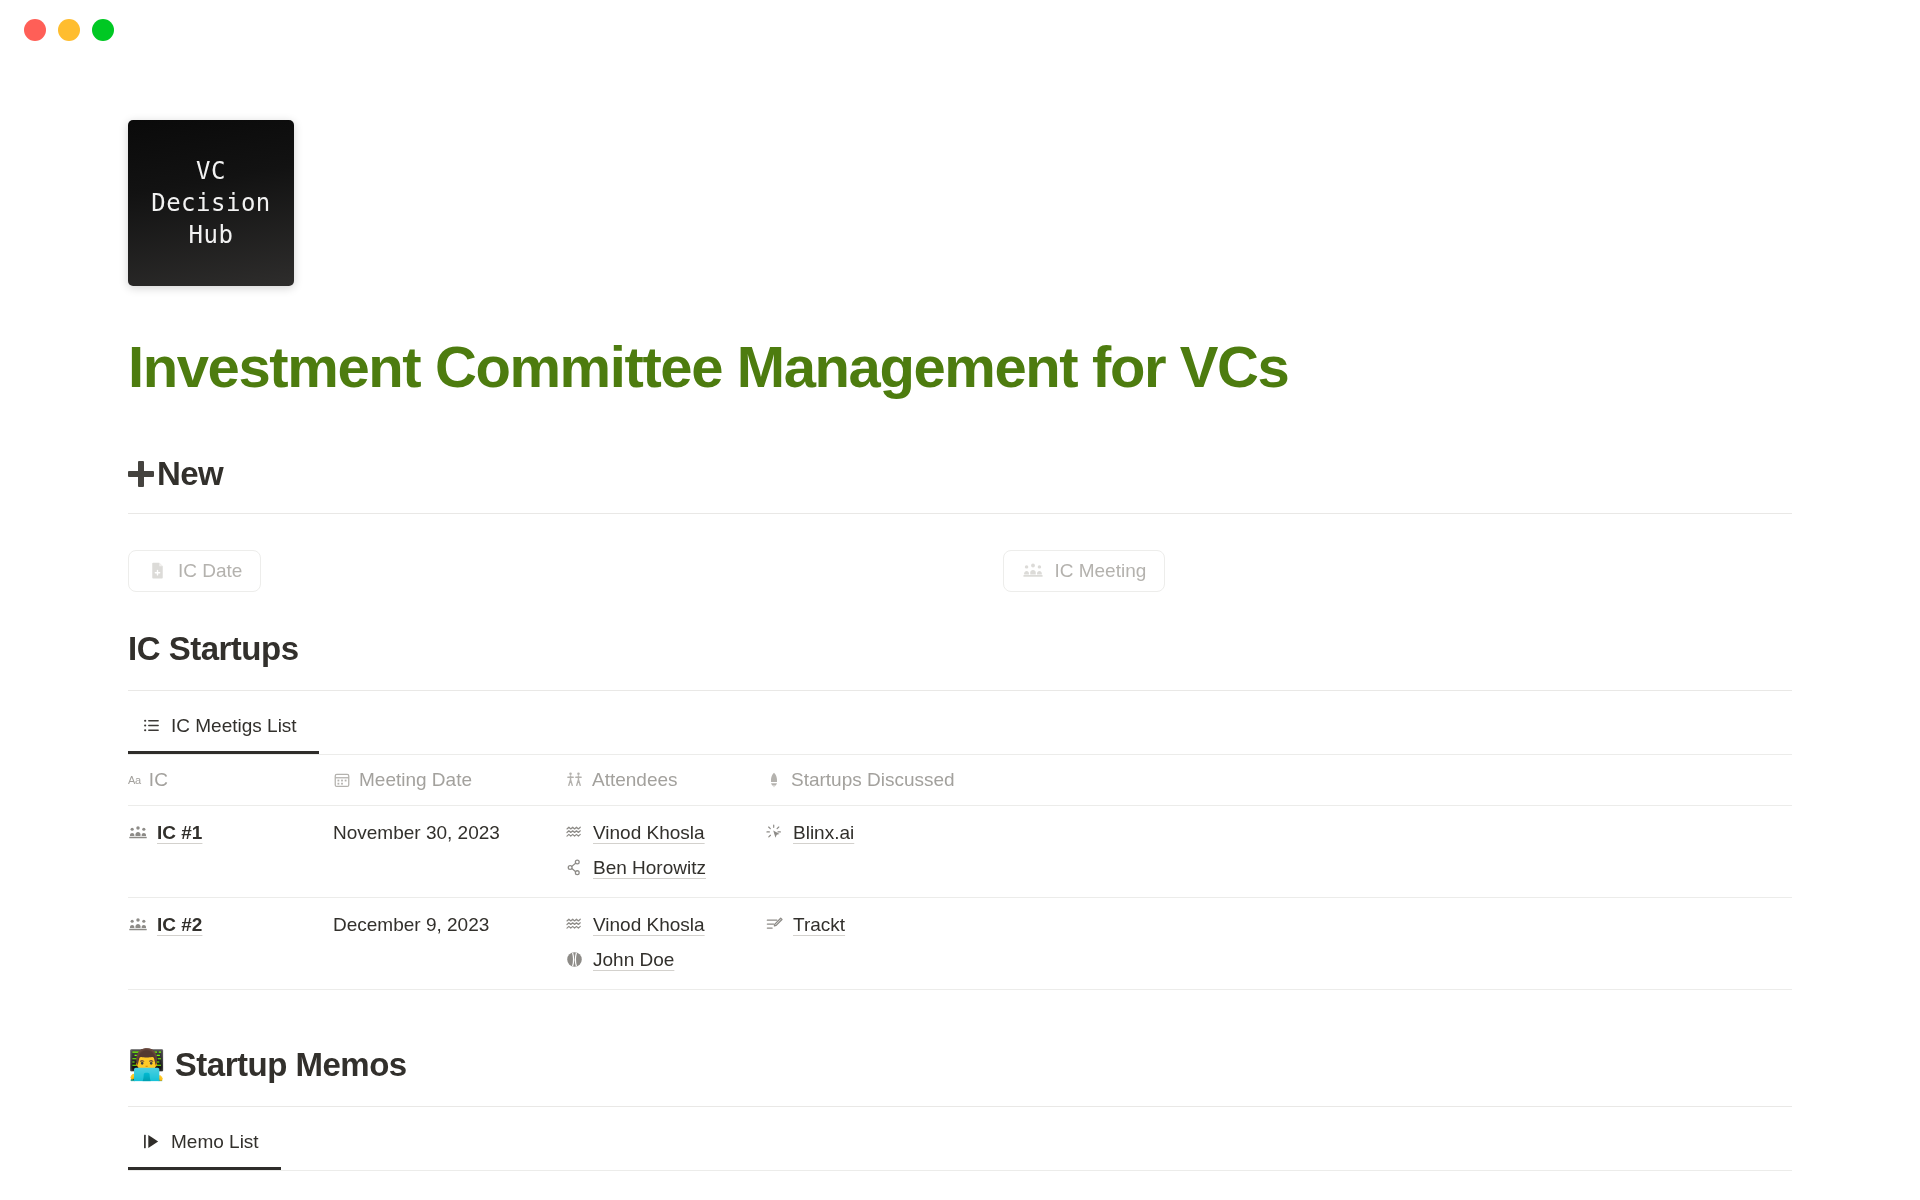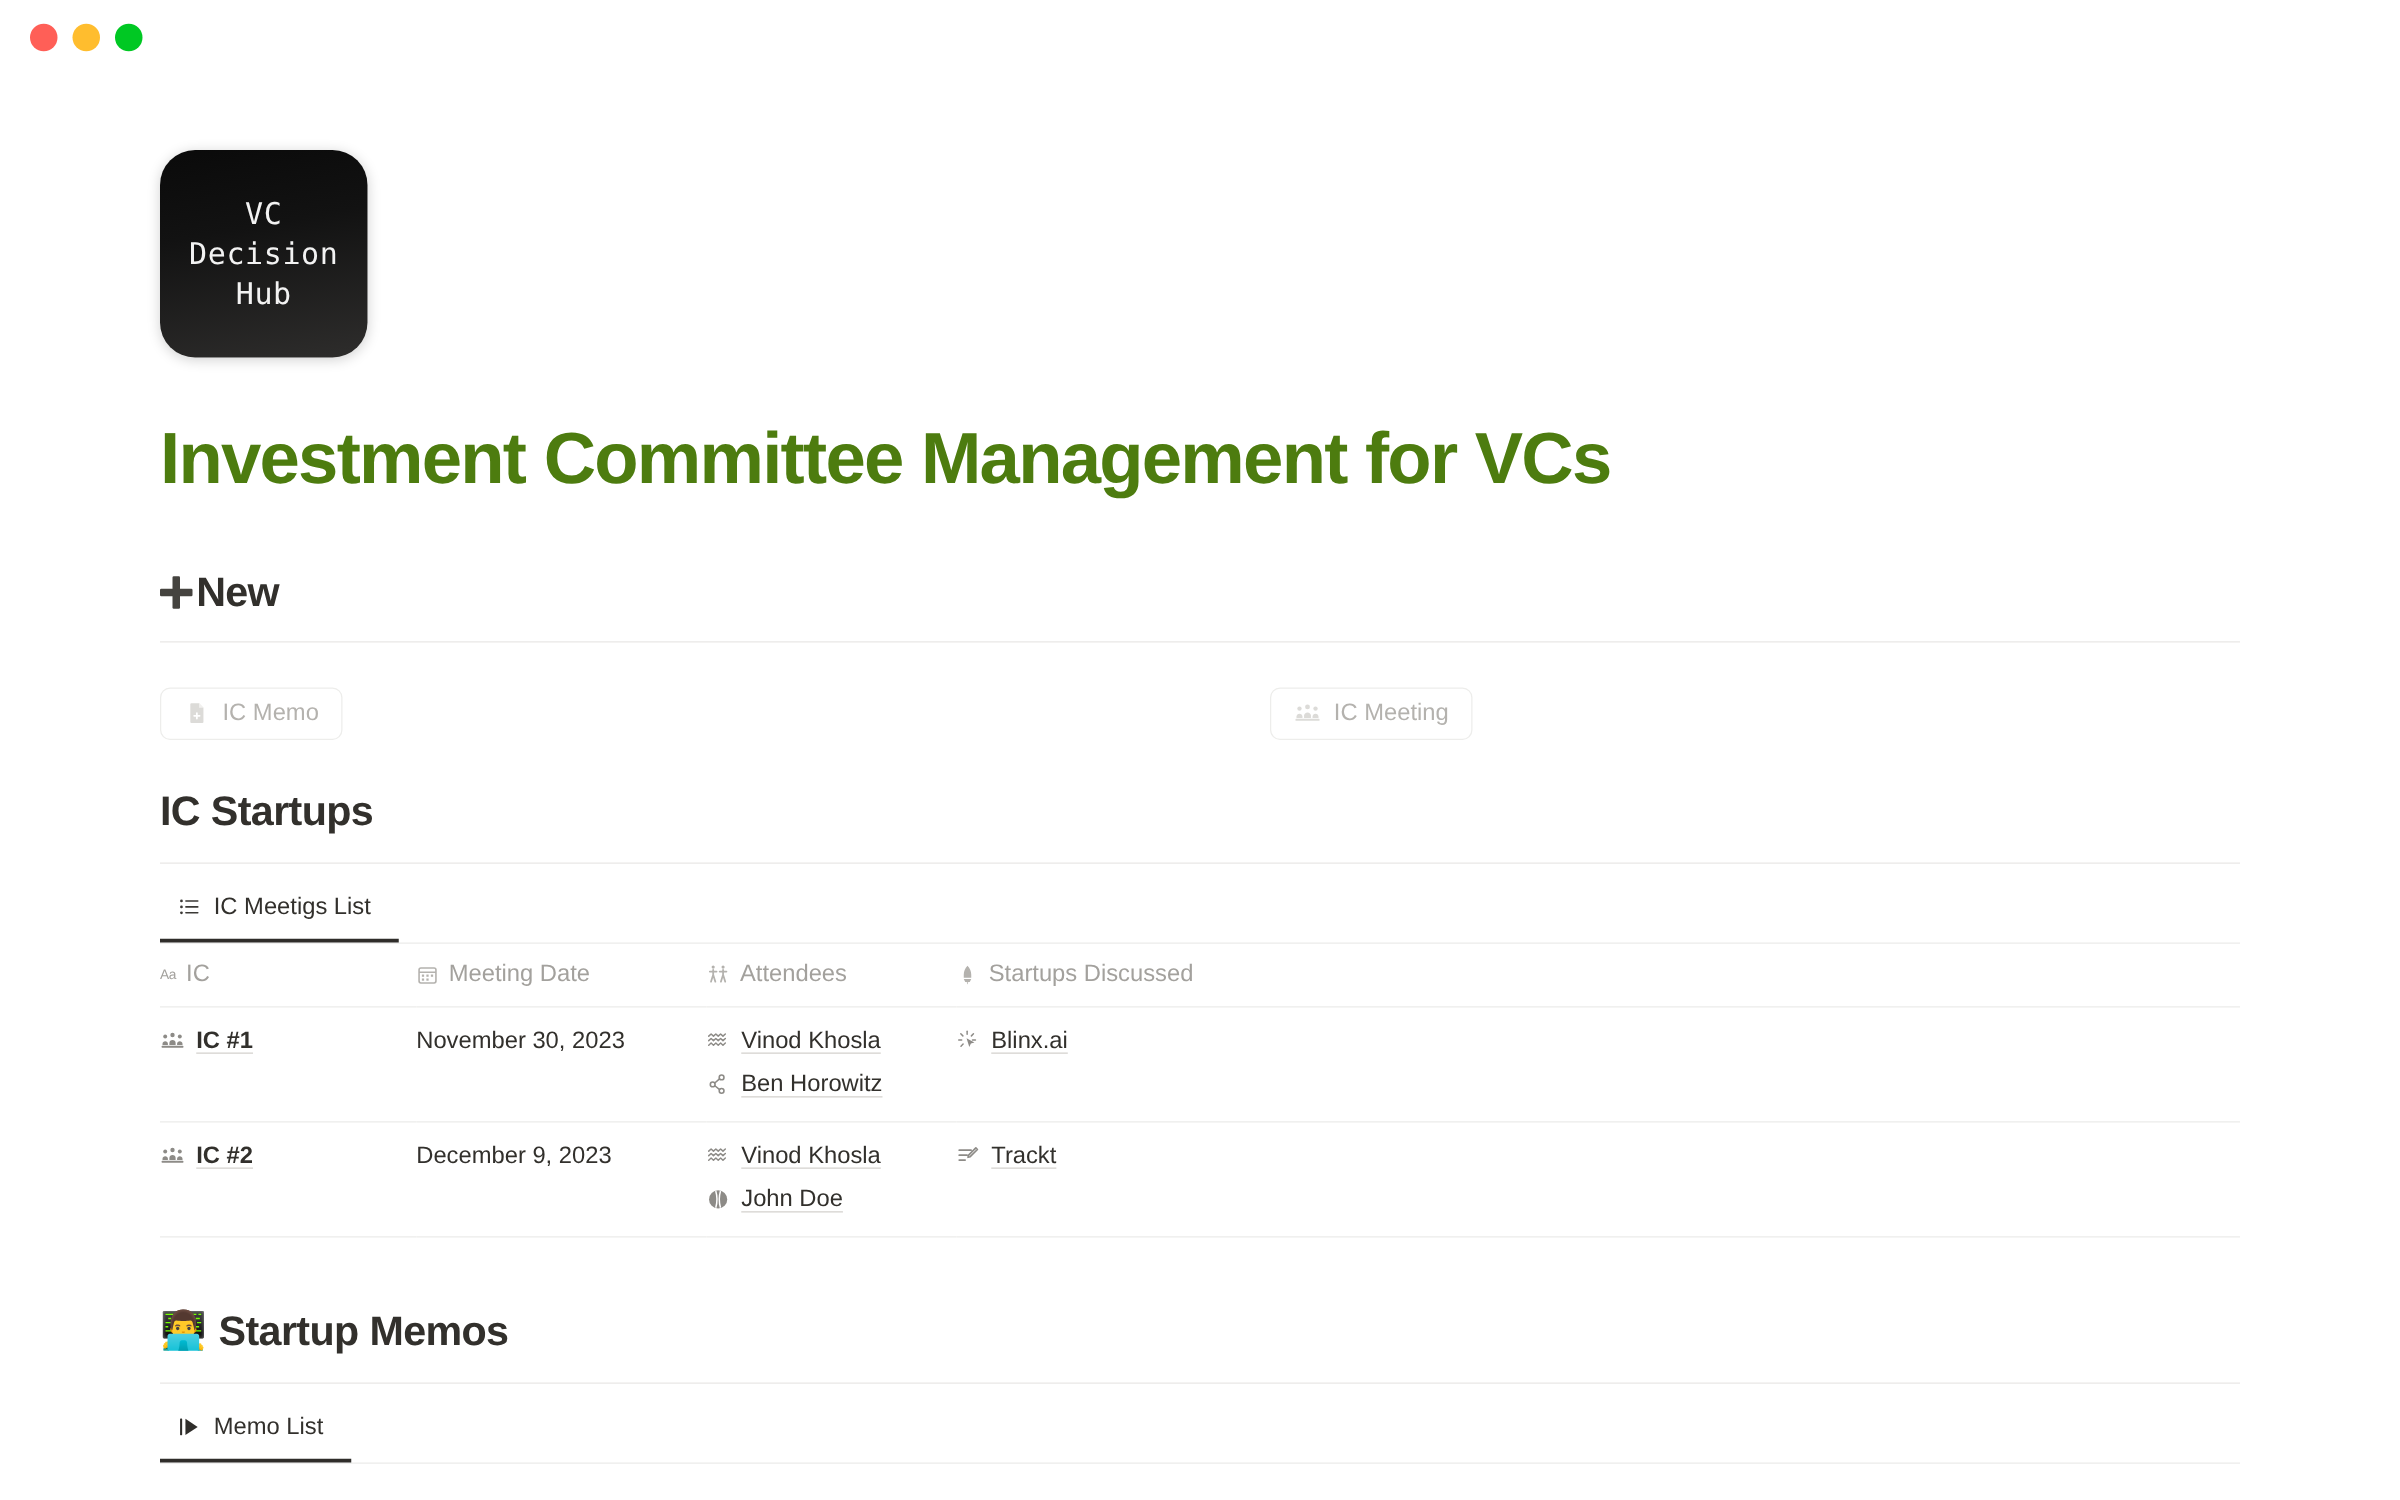"VC" .app-icon { border-radius: 28px -> 5px }
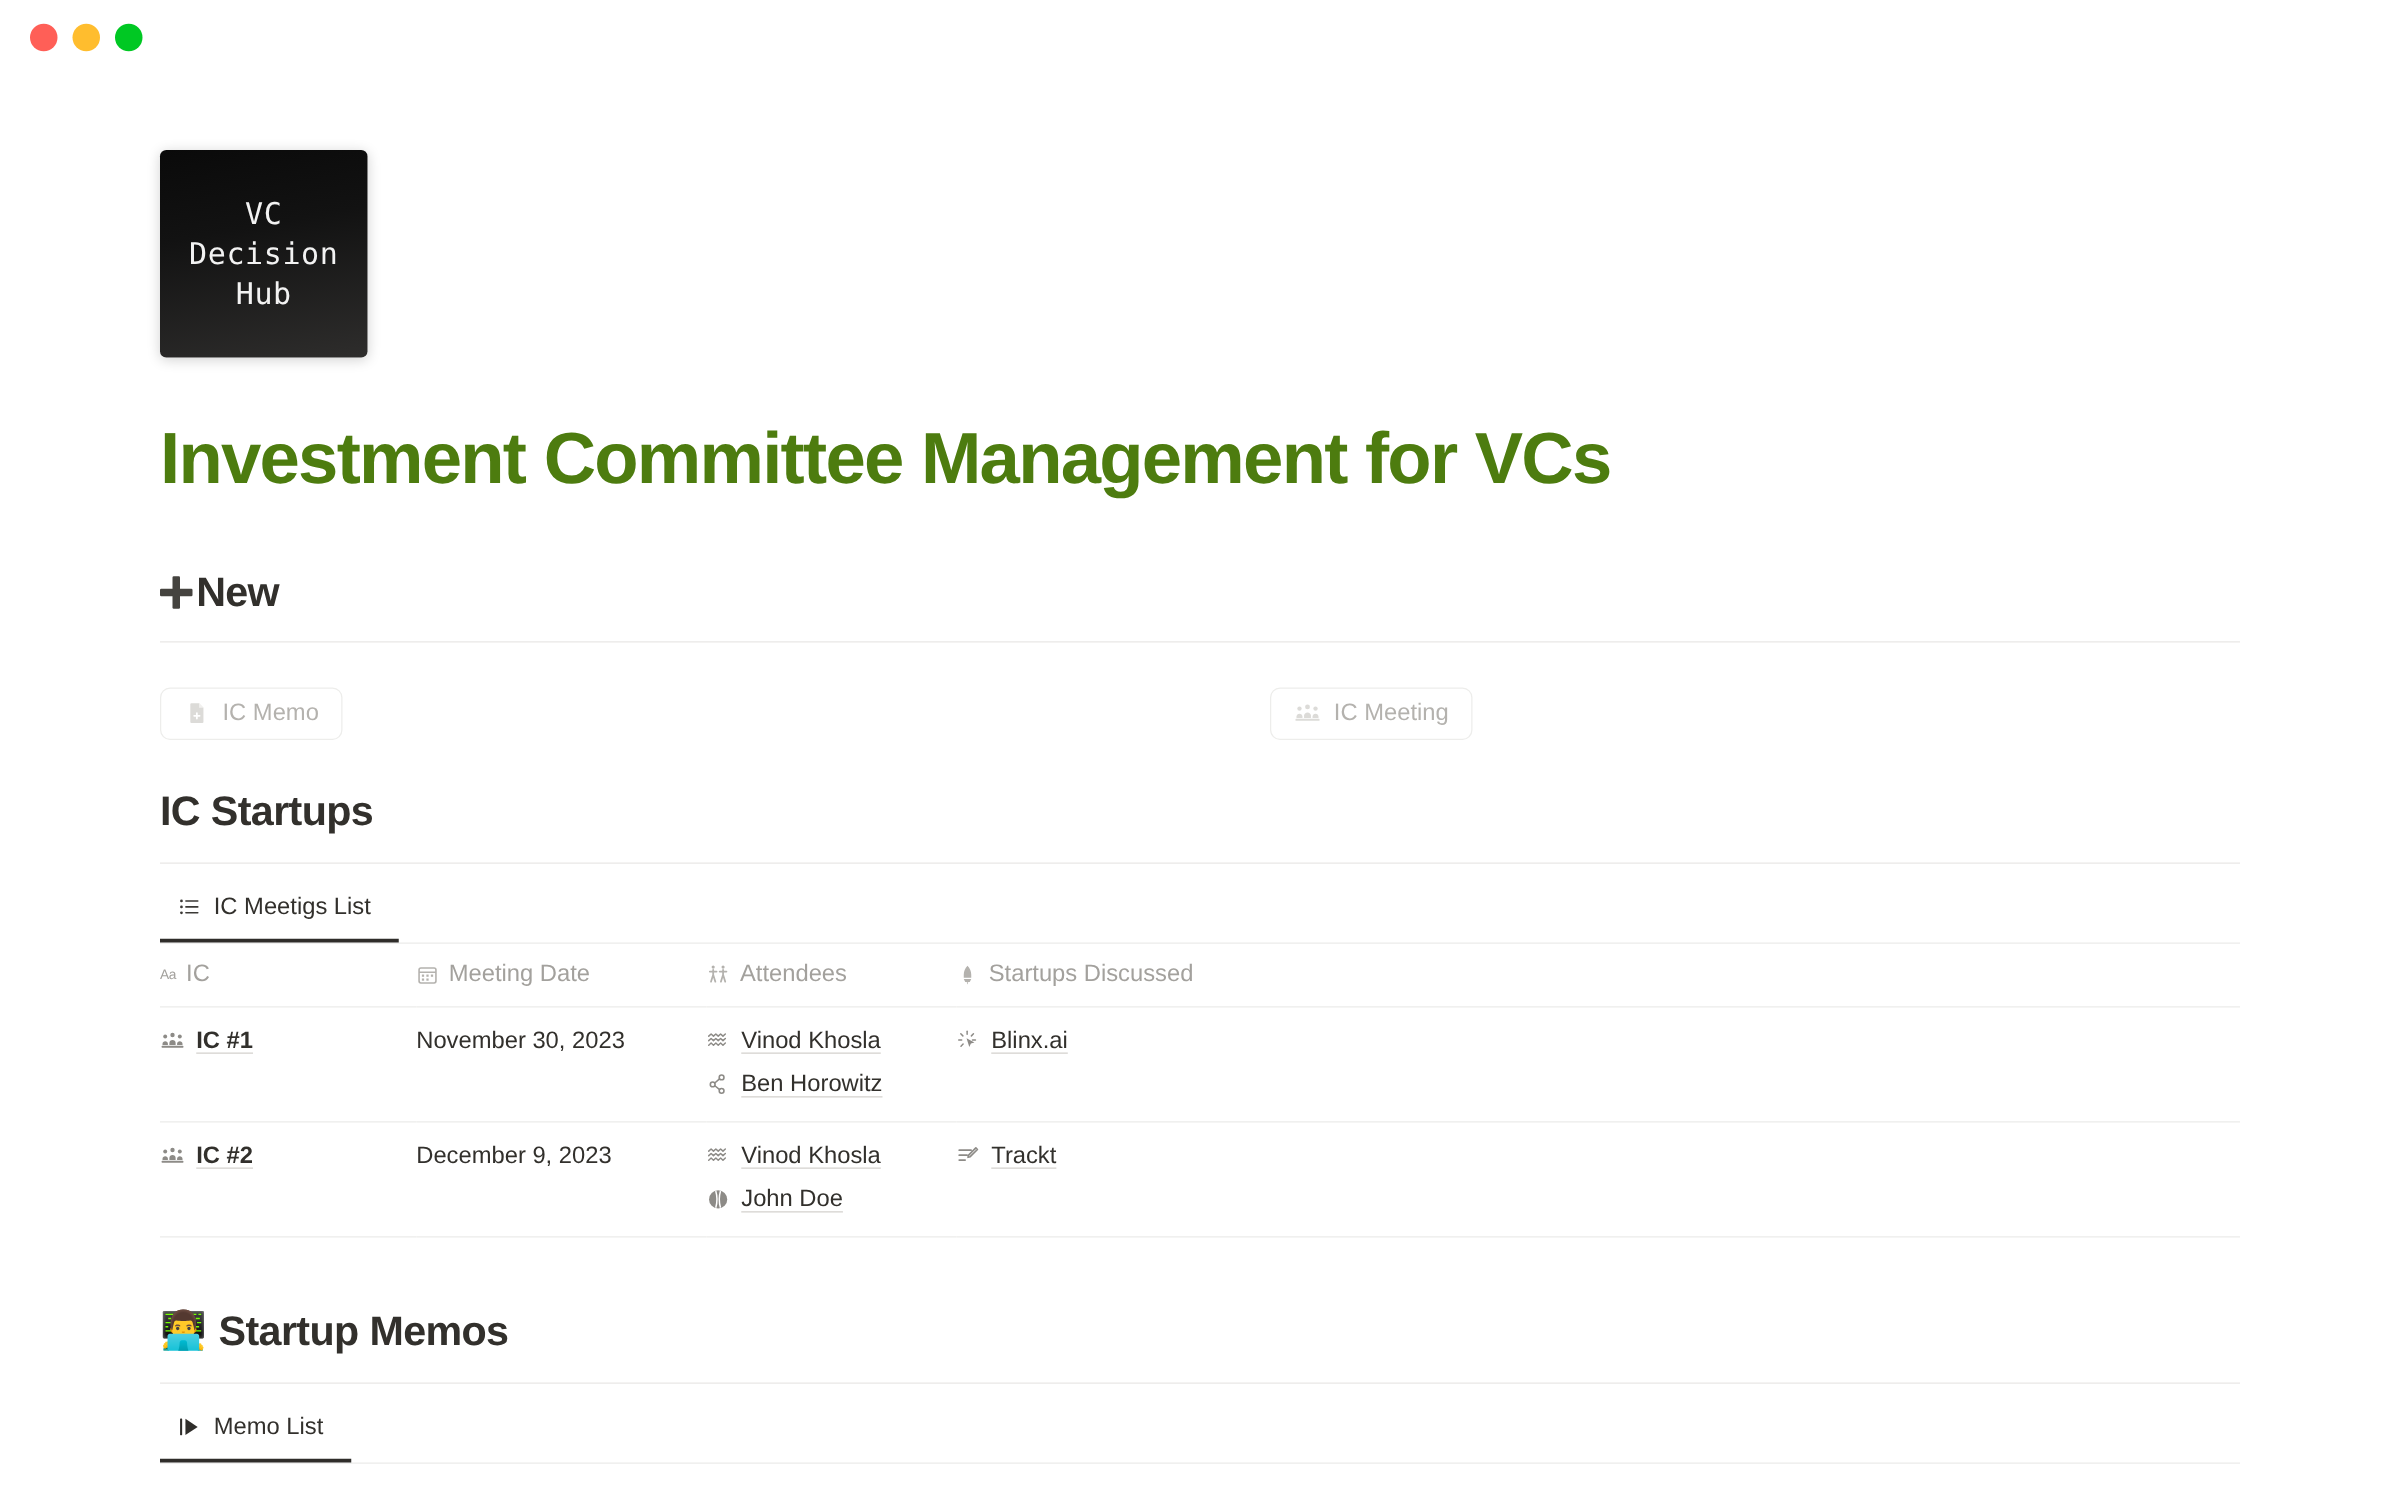"IC Memo" span.lbl { text: Memo -> Date }
